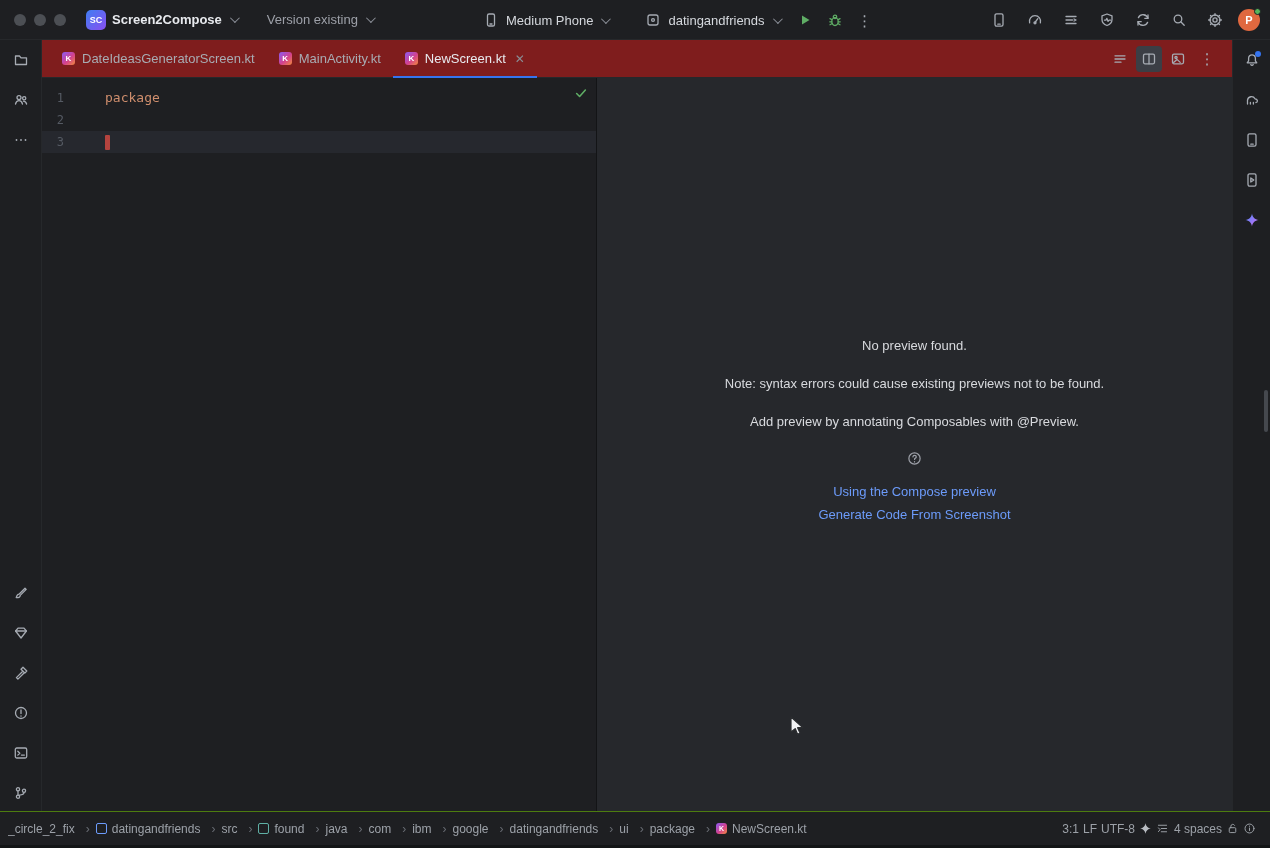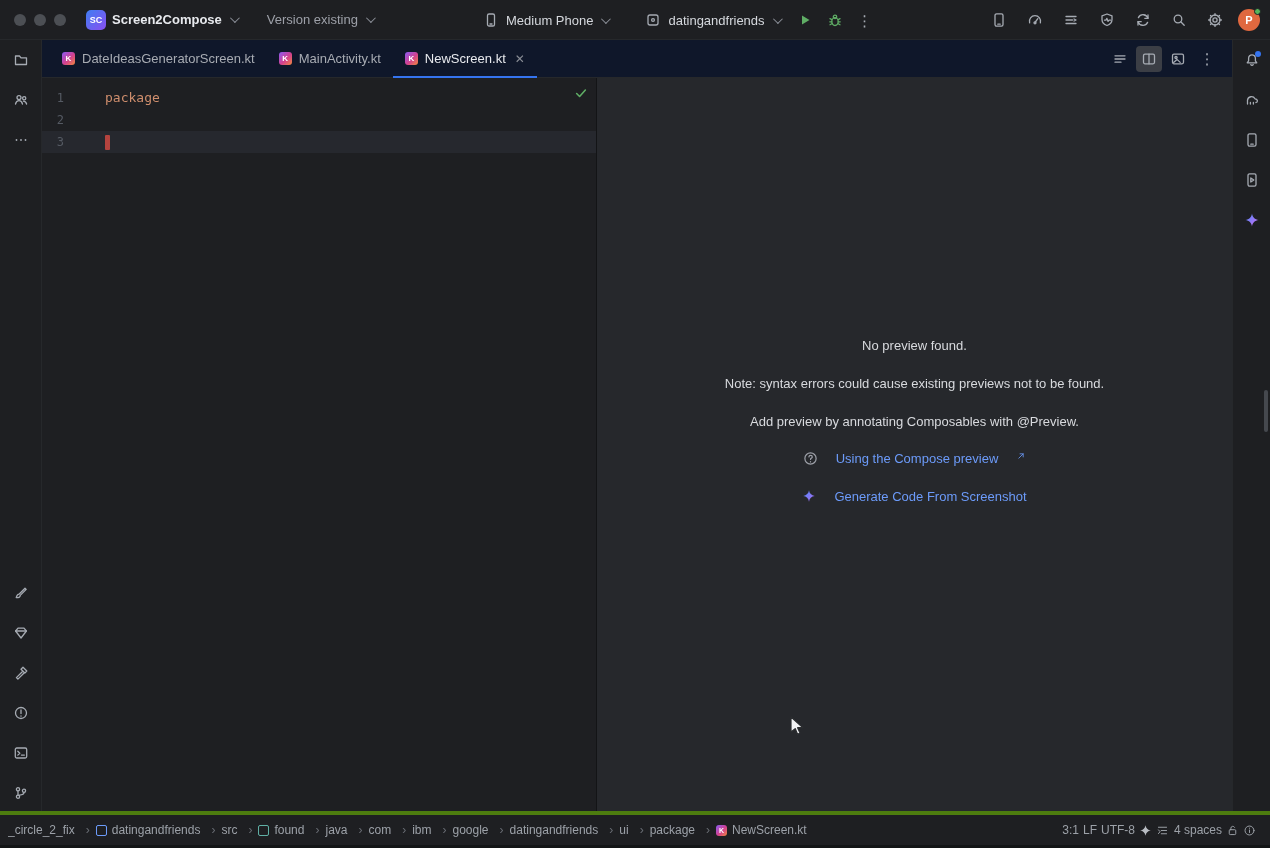"SC" .window { background: #0f172a -> #7f1d1d }
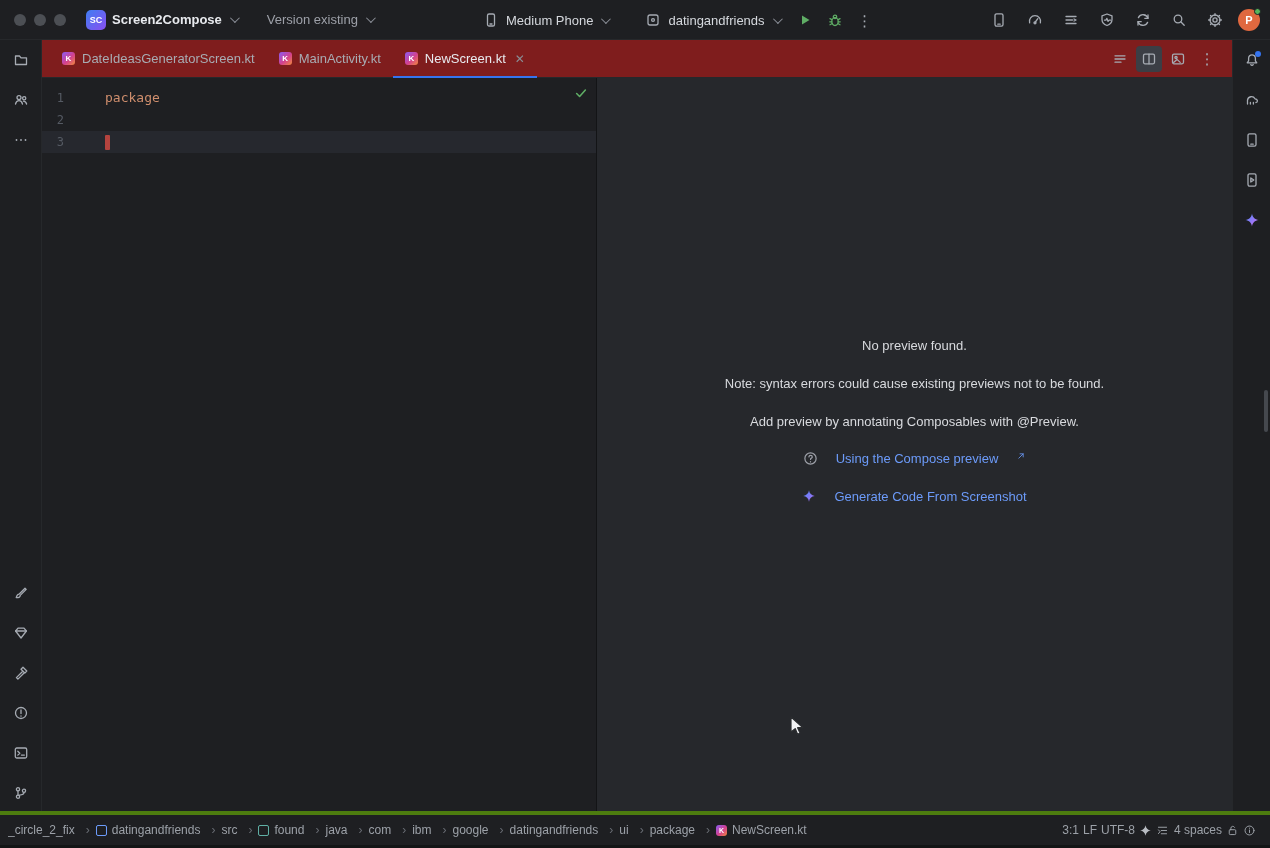"Using the Compose preview" .pv-link { align-items: flex-start -> center; flex-direction: none -> column }
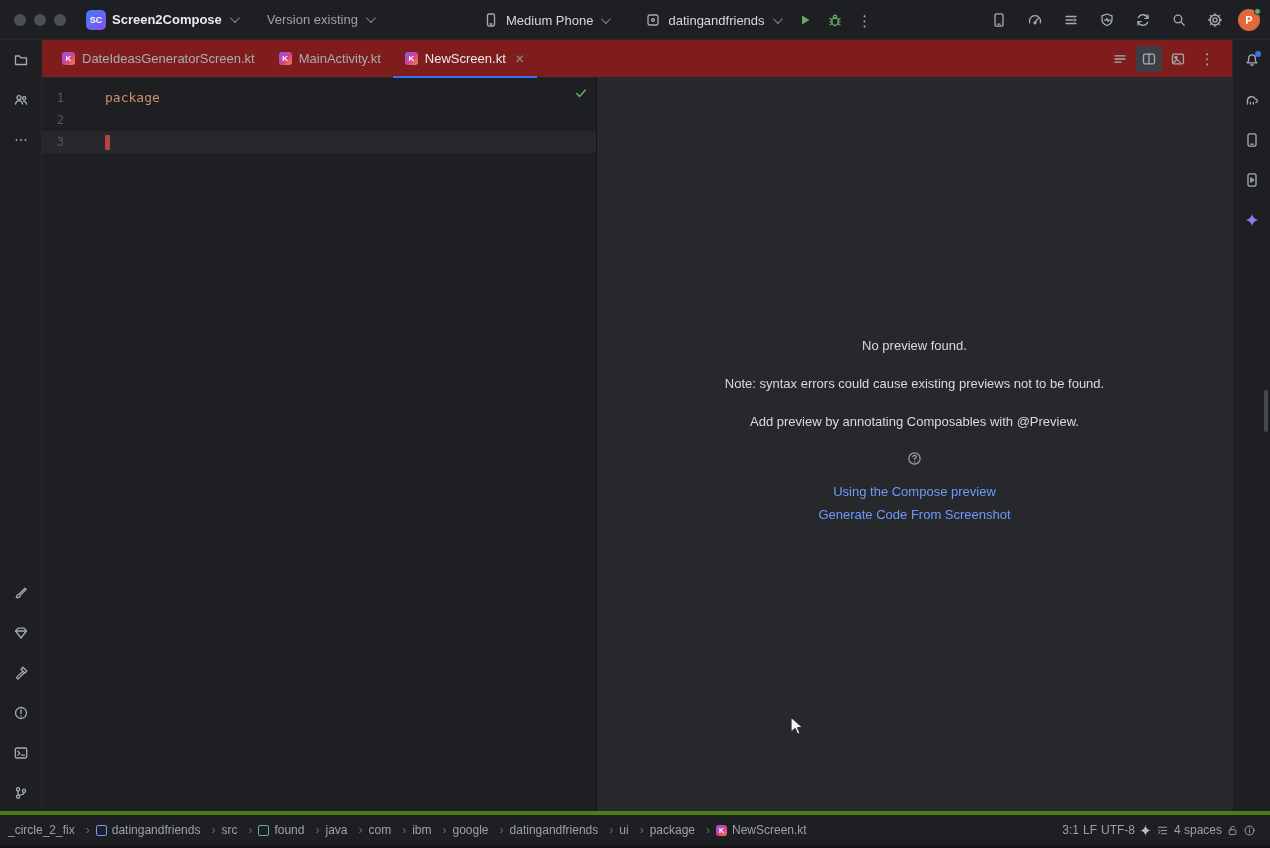"_circle_2_fix" .statusbar { border-top: 4px solid #4d7c0f -> 1px solid #4d7c0f }
